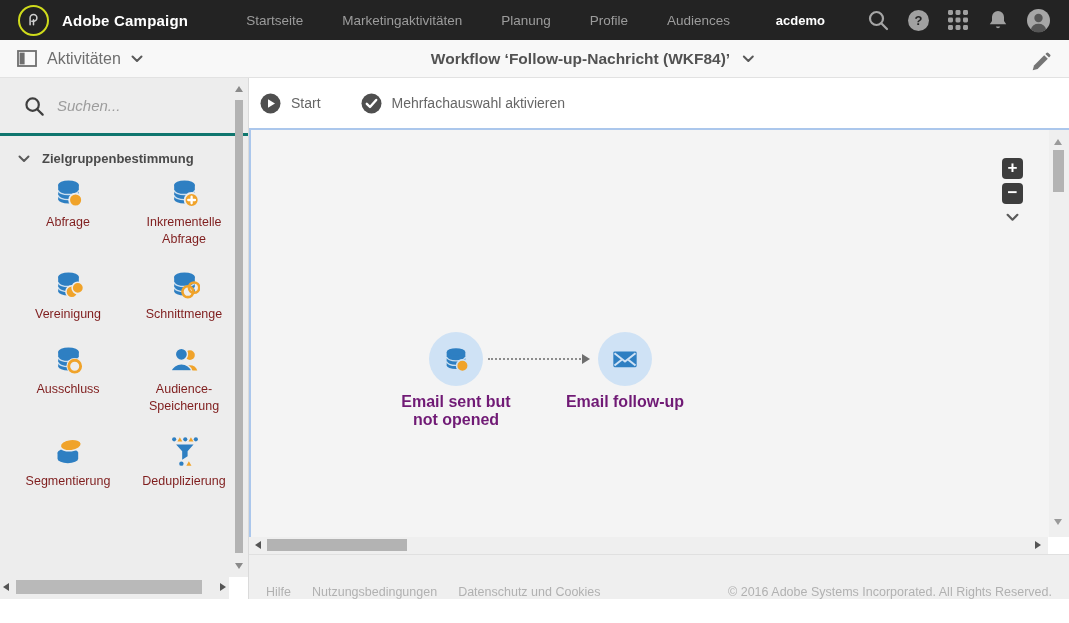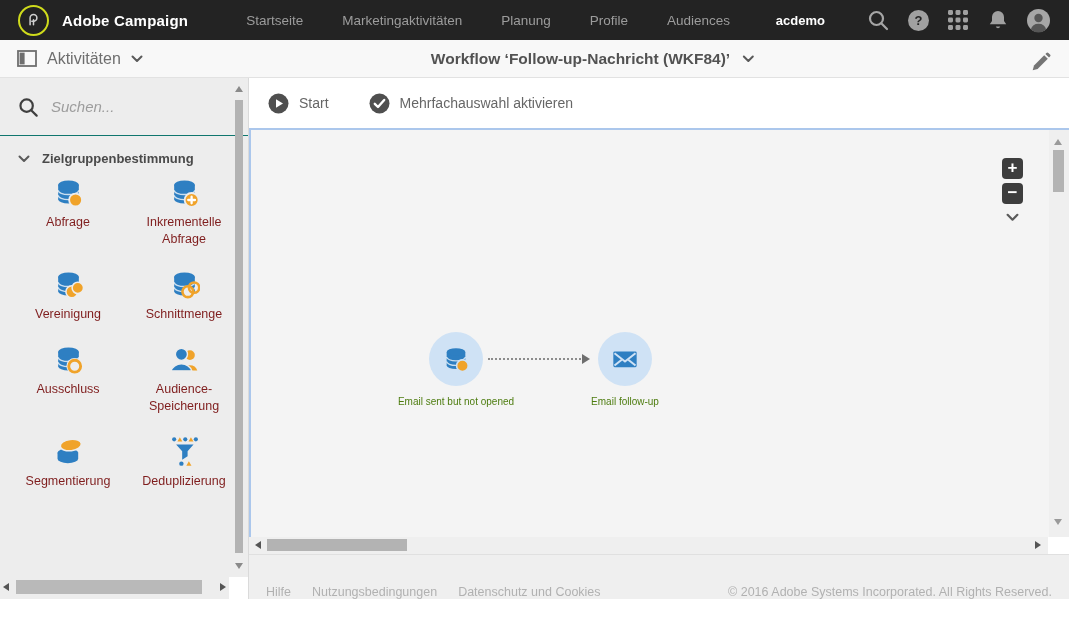"Suchen..." .search-row { border-bottom: 1px solid #0f766e -> 3px solid #0f766e; padding: 0 18px -> 0 24px }
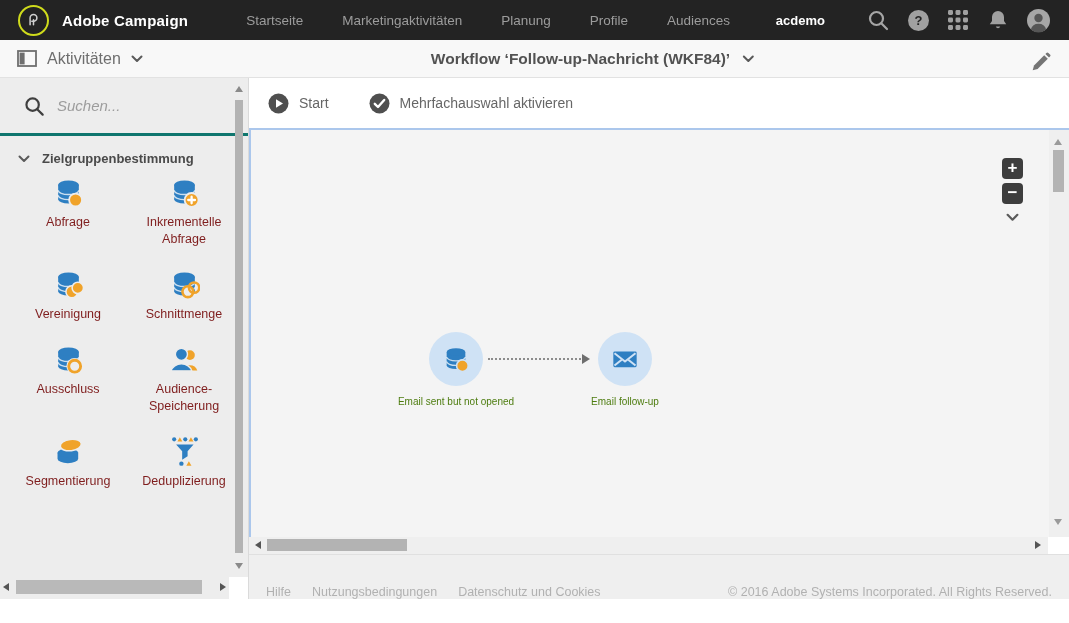"Start" .toolbar { padding-left: 19px -> 11px }
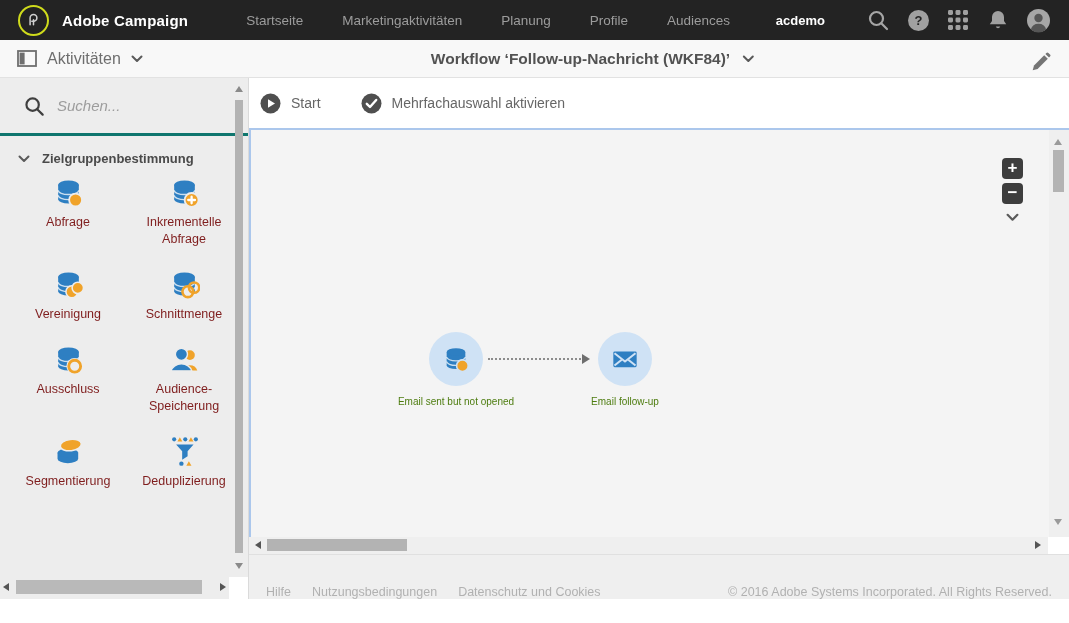"Email sent but not opened" .node-label { color: #4d7c0f -> #701a75; font-size: 10px -> 16px; font-weight: none -> bold }
